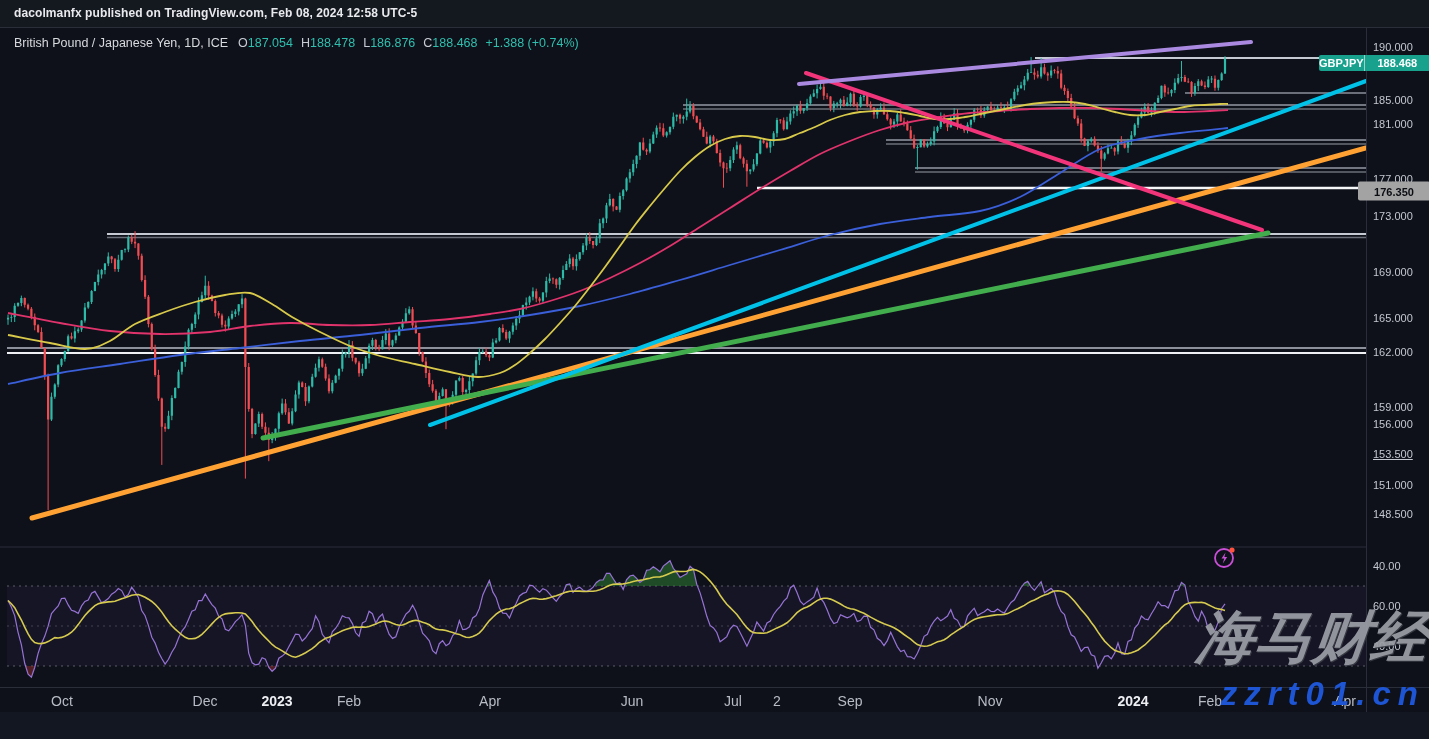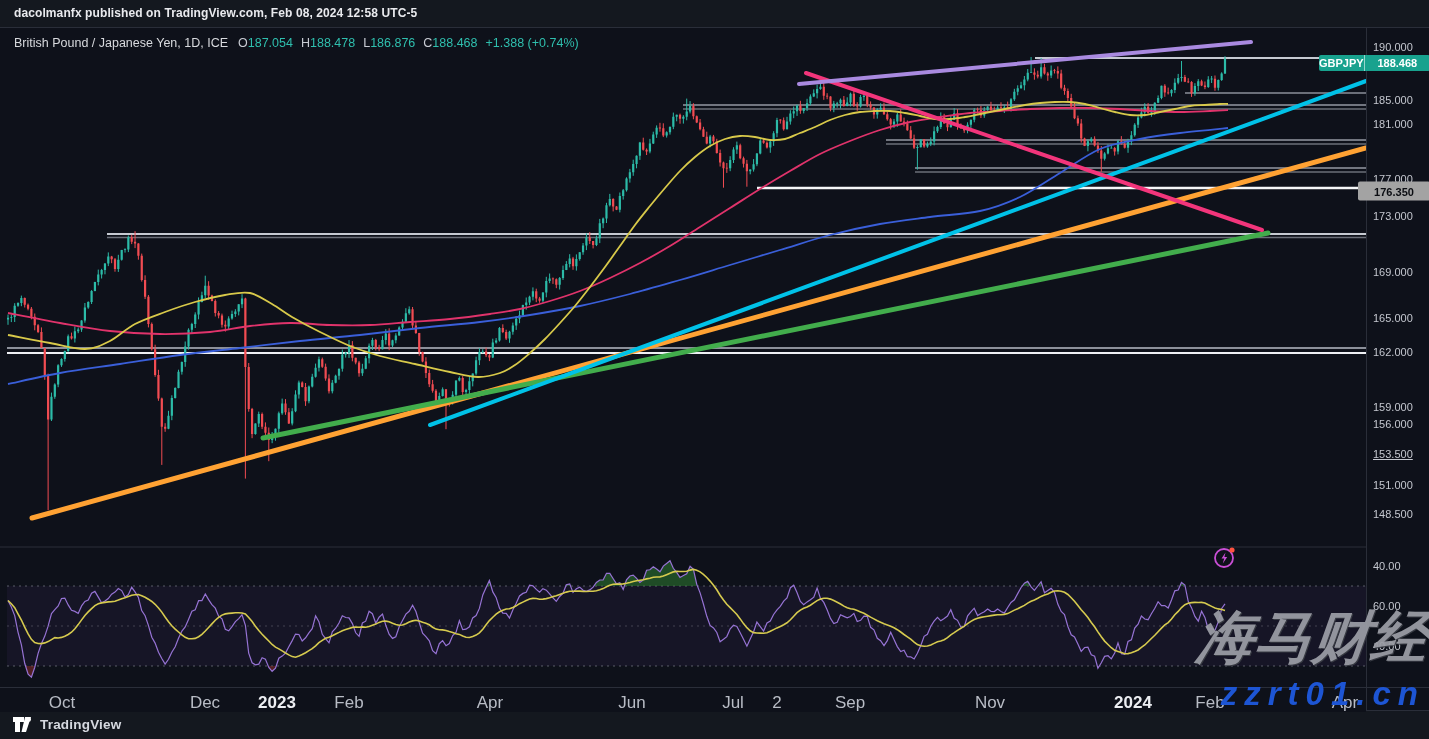"Oct" .ta-label { font-size: 17px -> 14px }
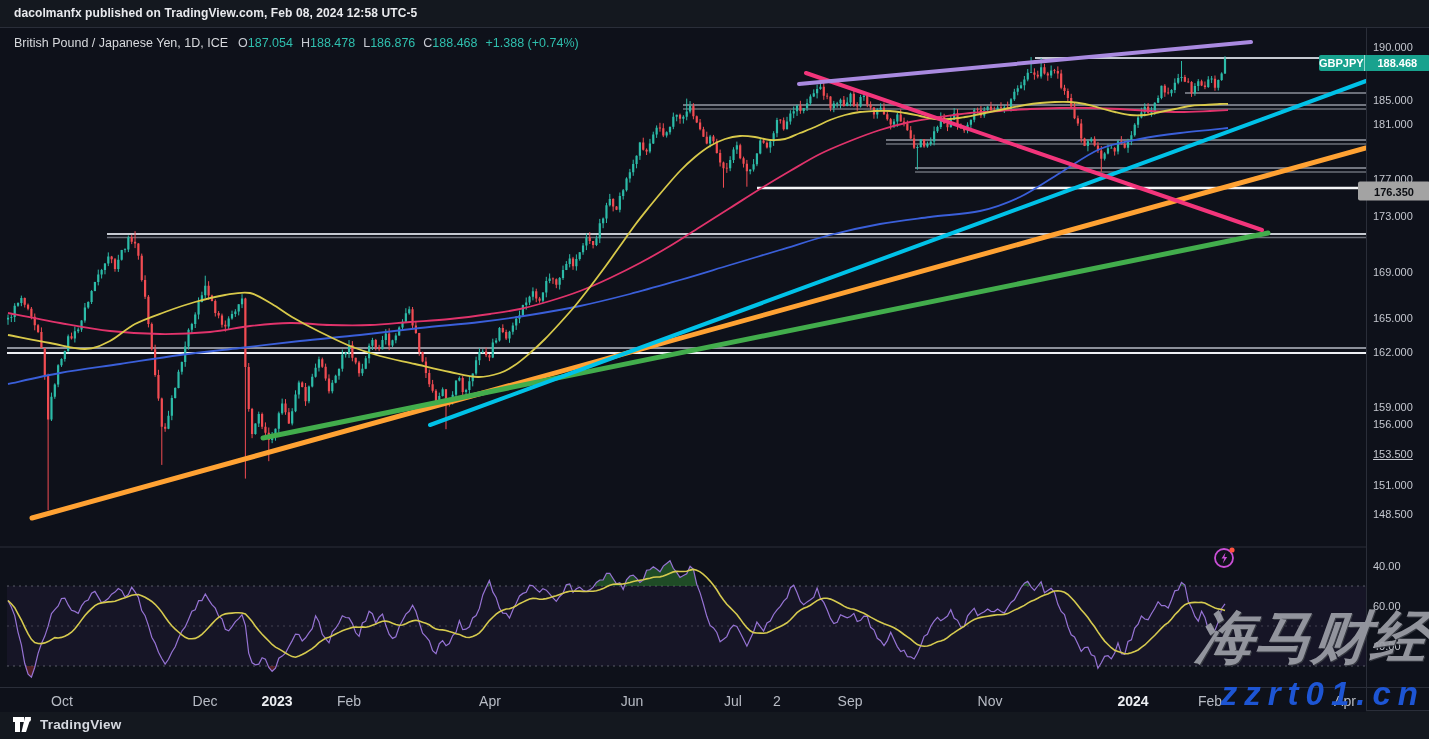"TradingView" div.footer { html: <div> <div> <svg> <path></path> <path></path> <circle></circle> </svg> <span>TradingView</span> </div> </div> -> none }
